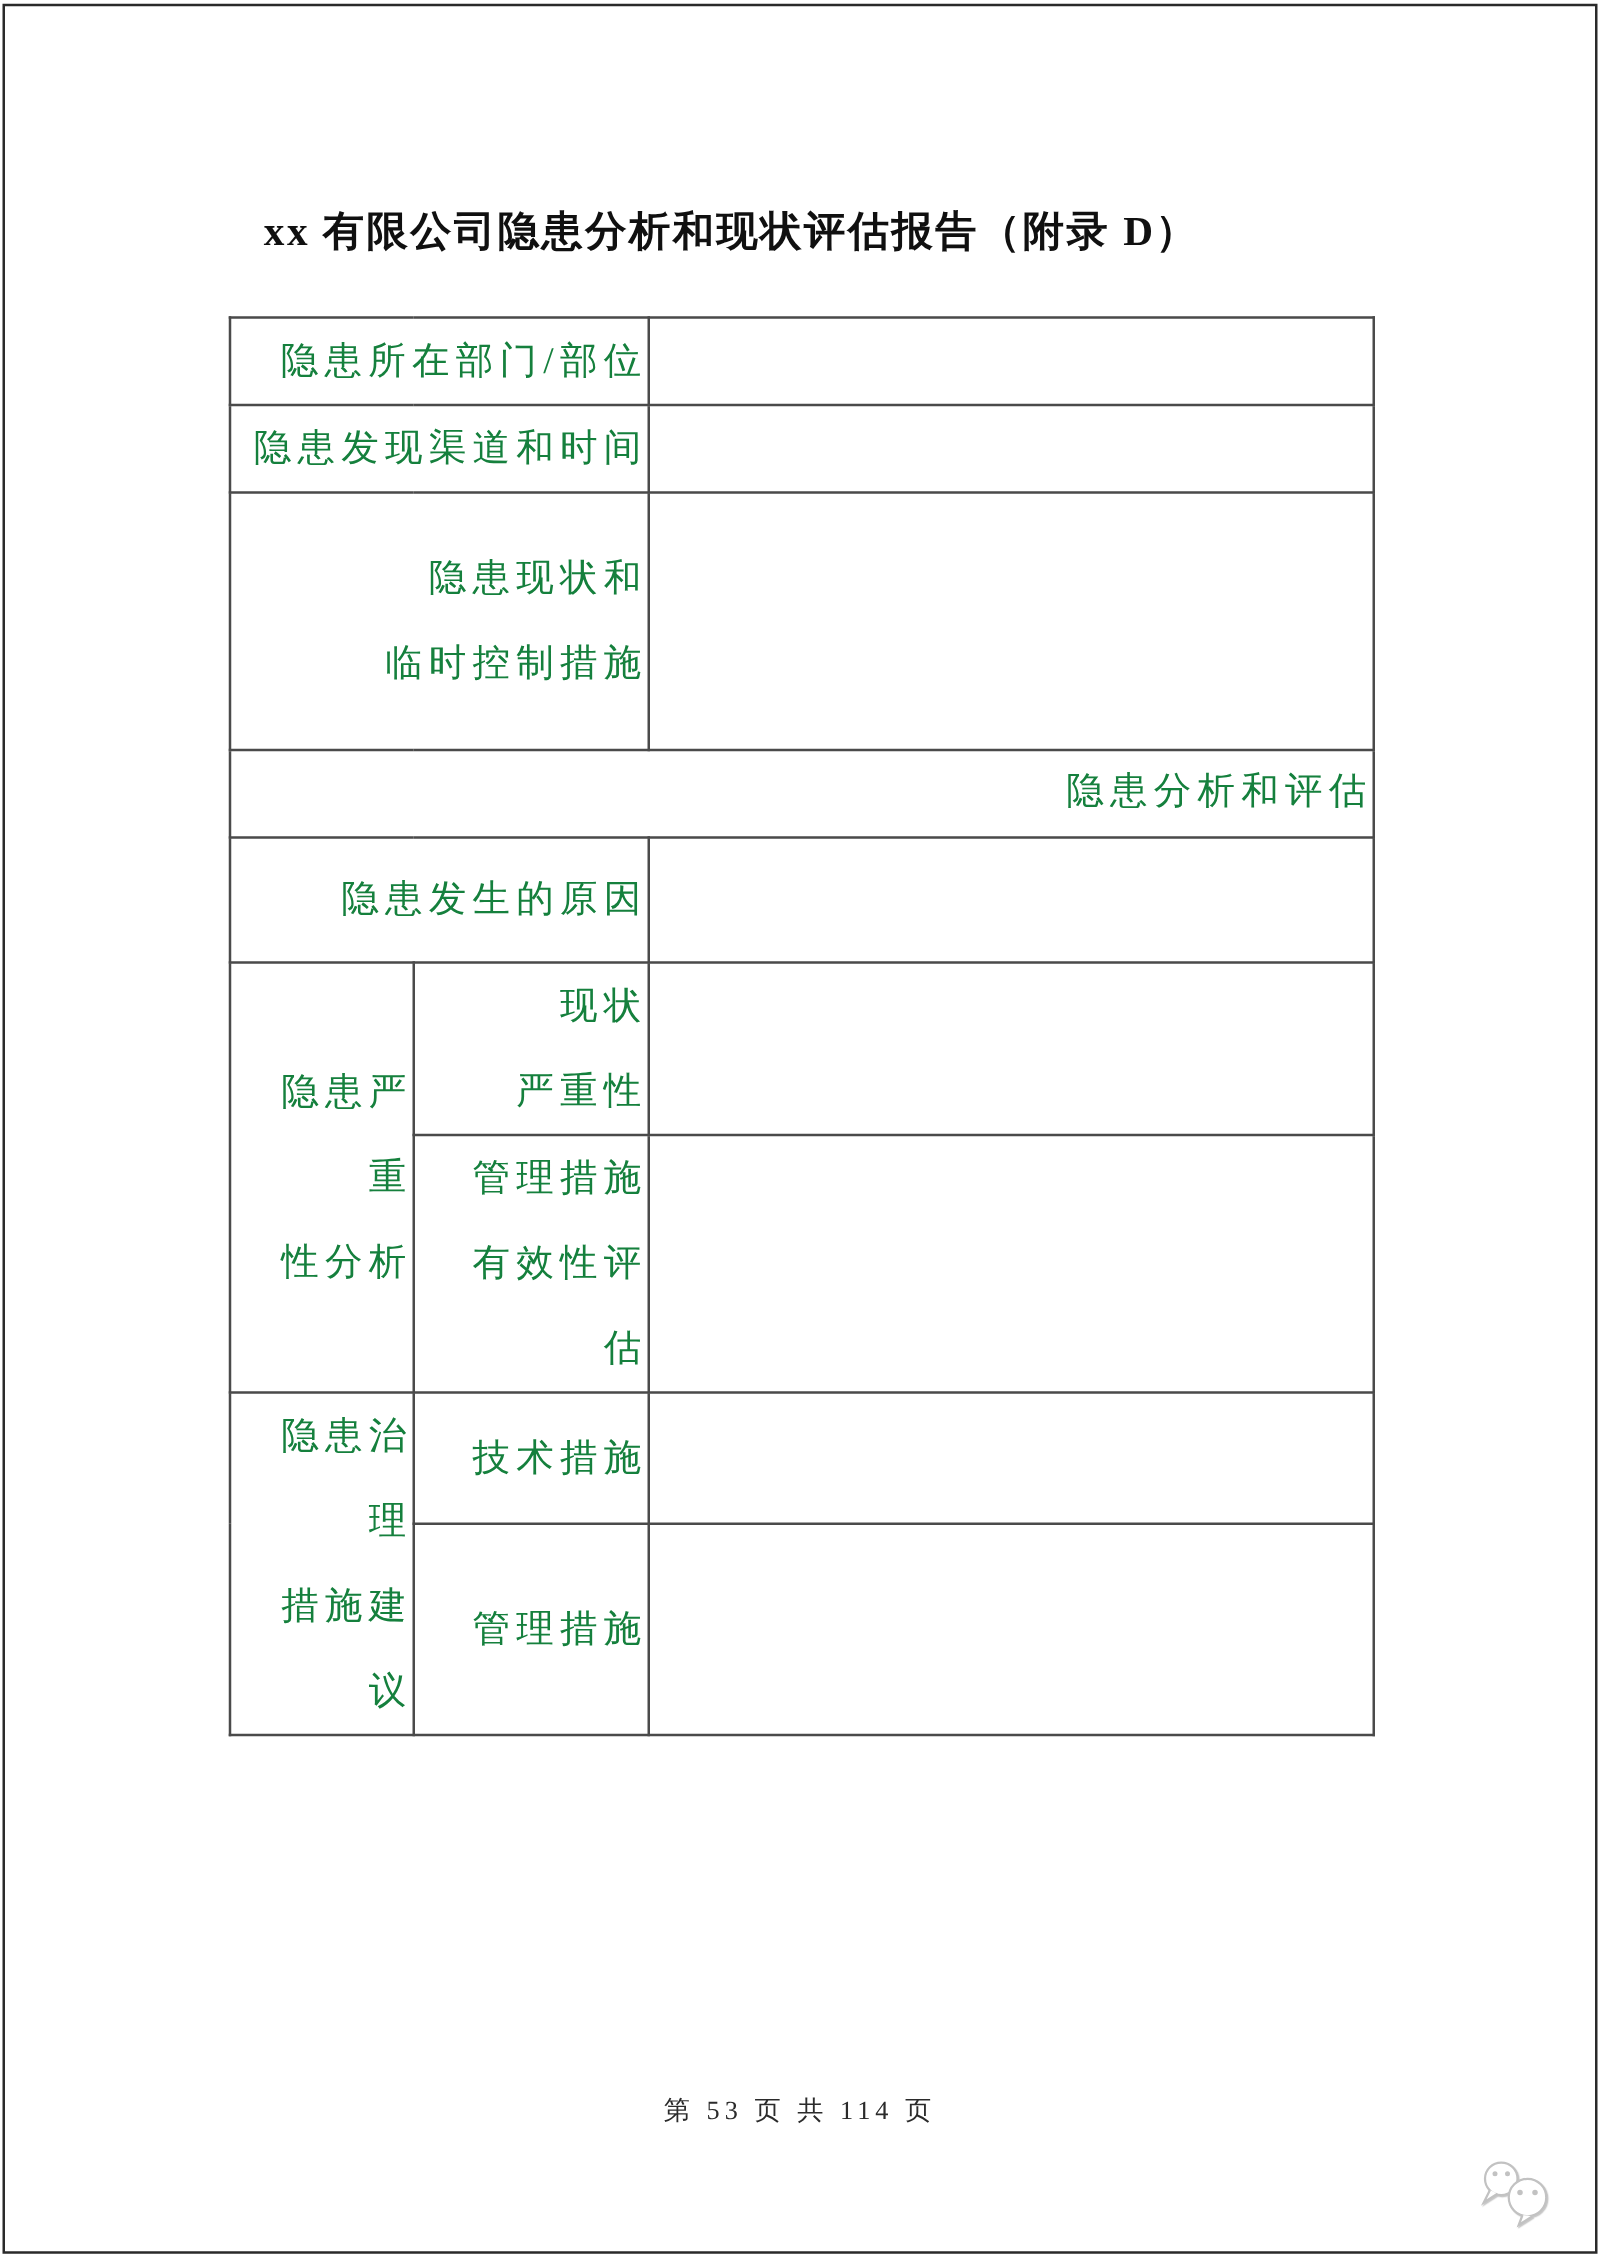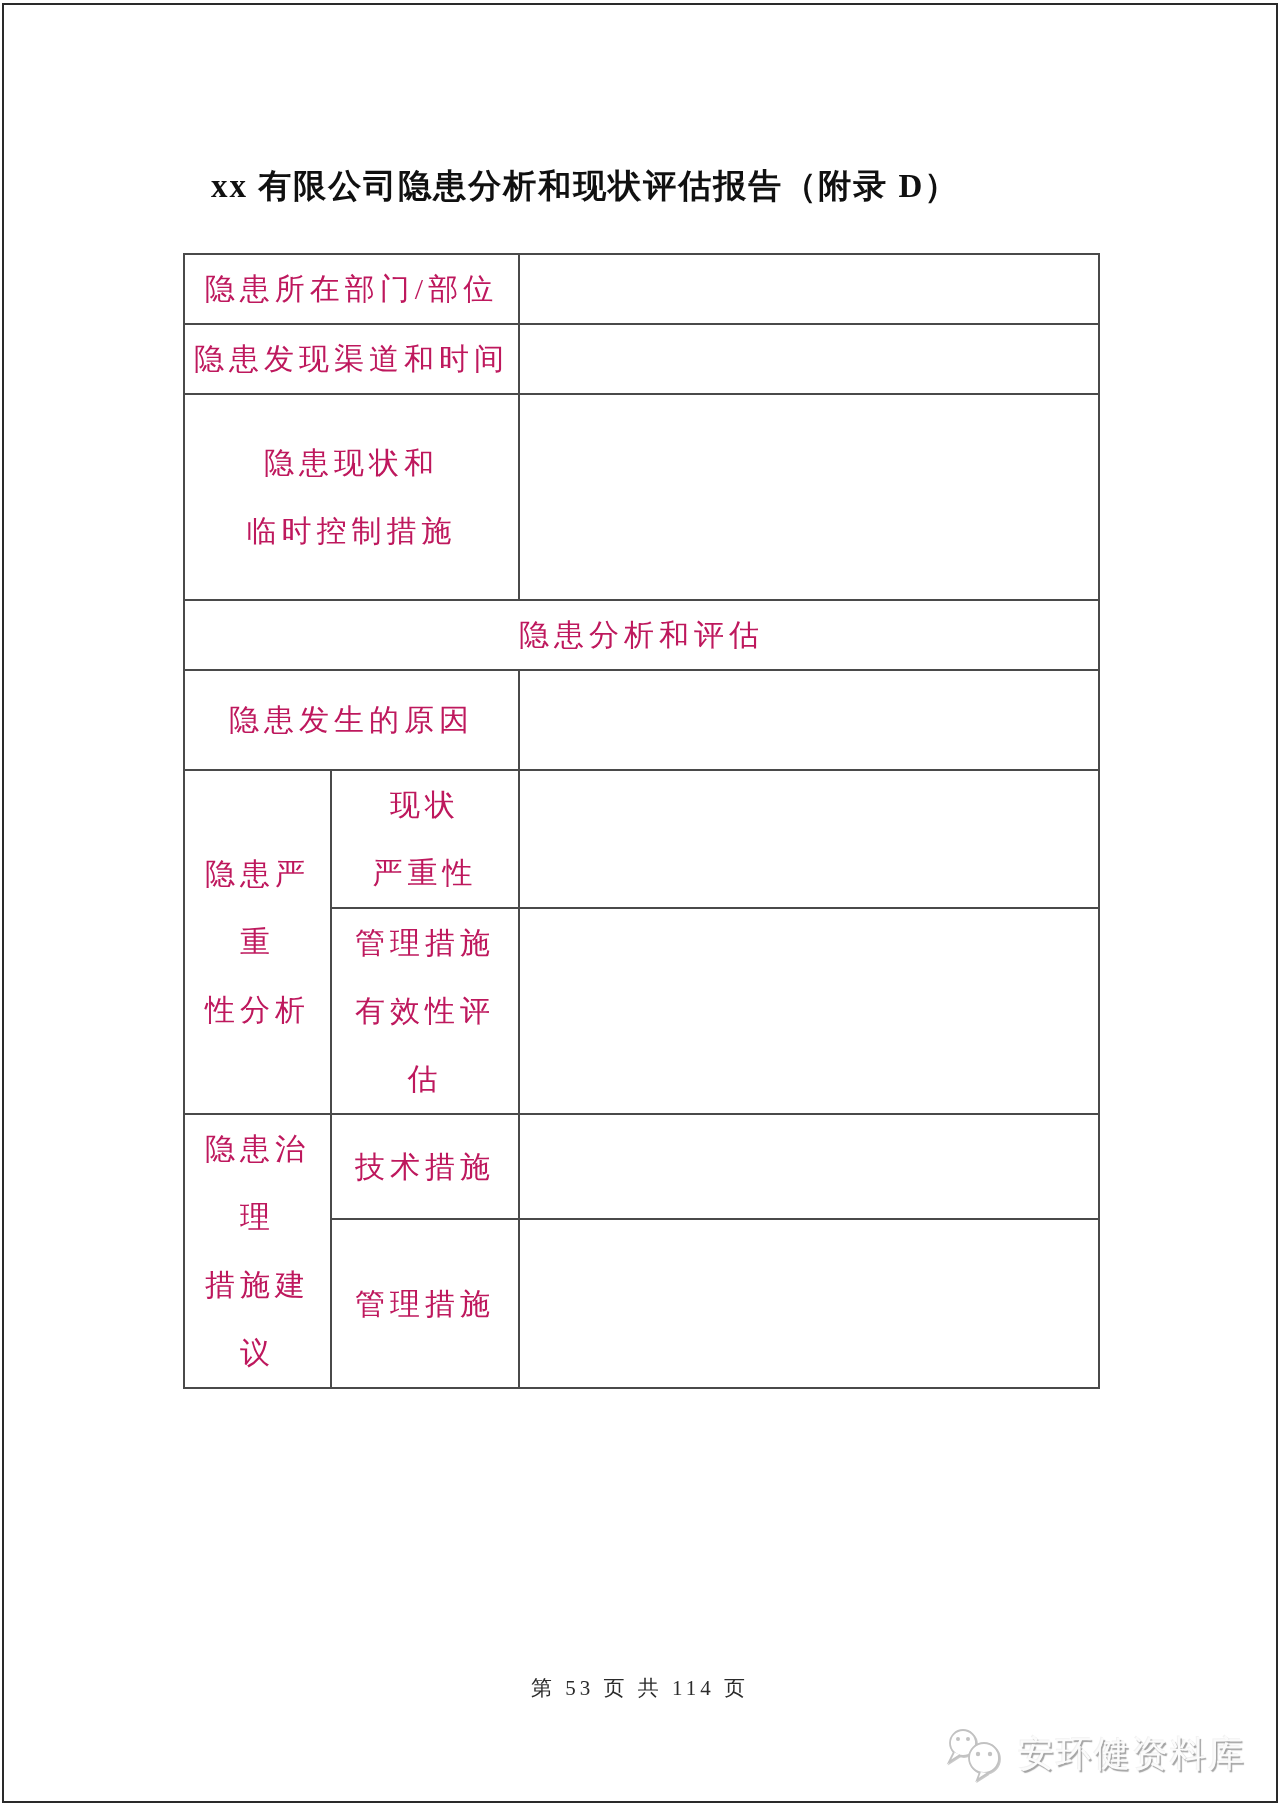"隐患所在部门/部位" table.report td { color: #be185d -> #15803d; text-align: center -> right }
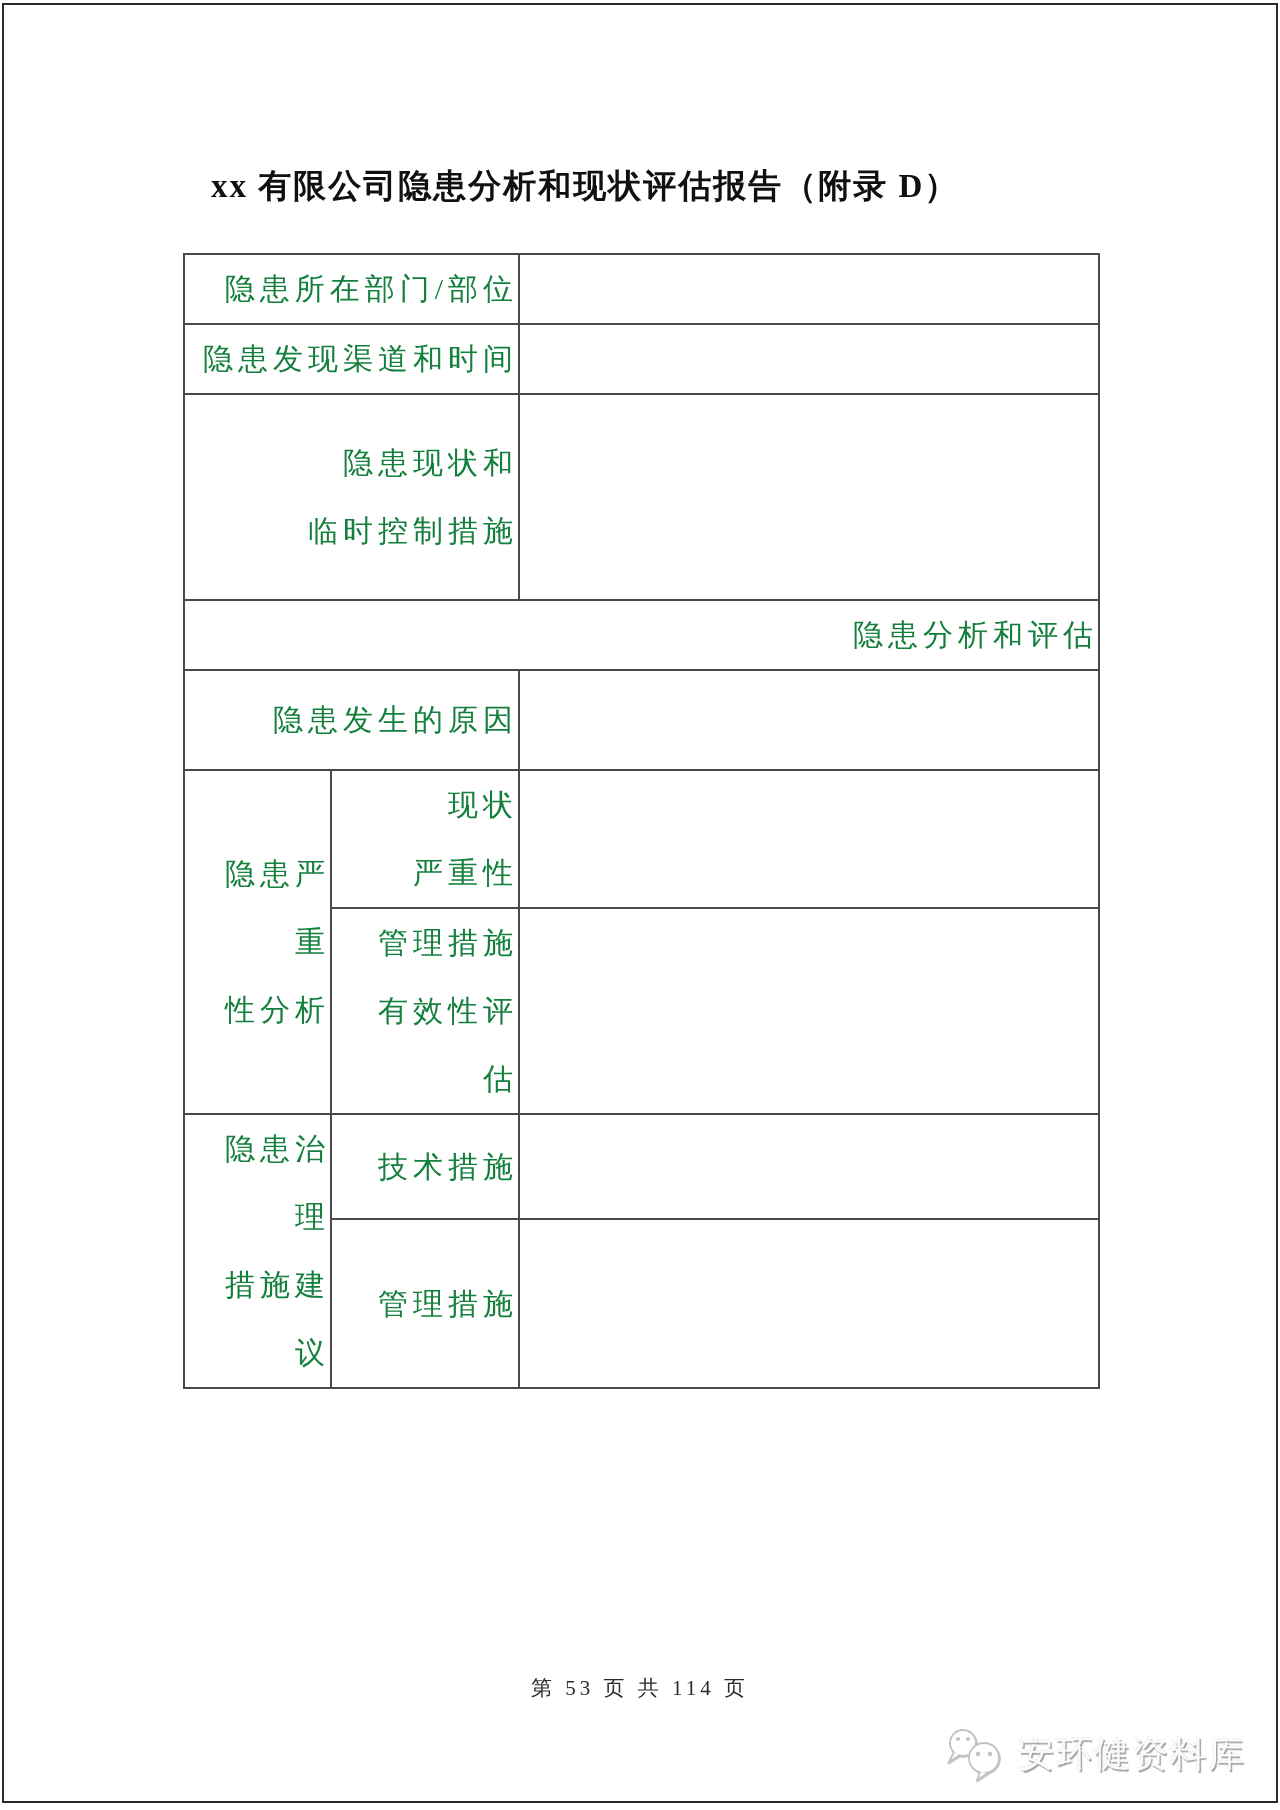"隐患分析和评估" tr { font-family: none -> Liberation Mono, monospace }
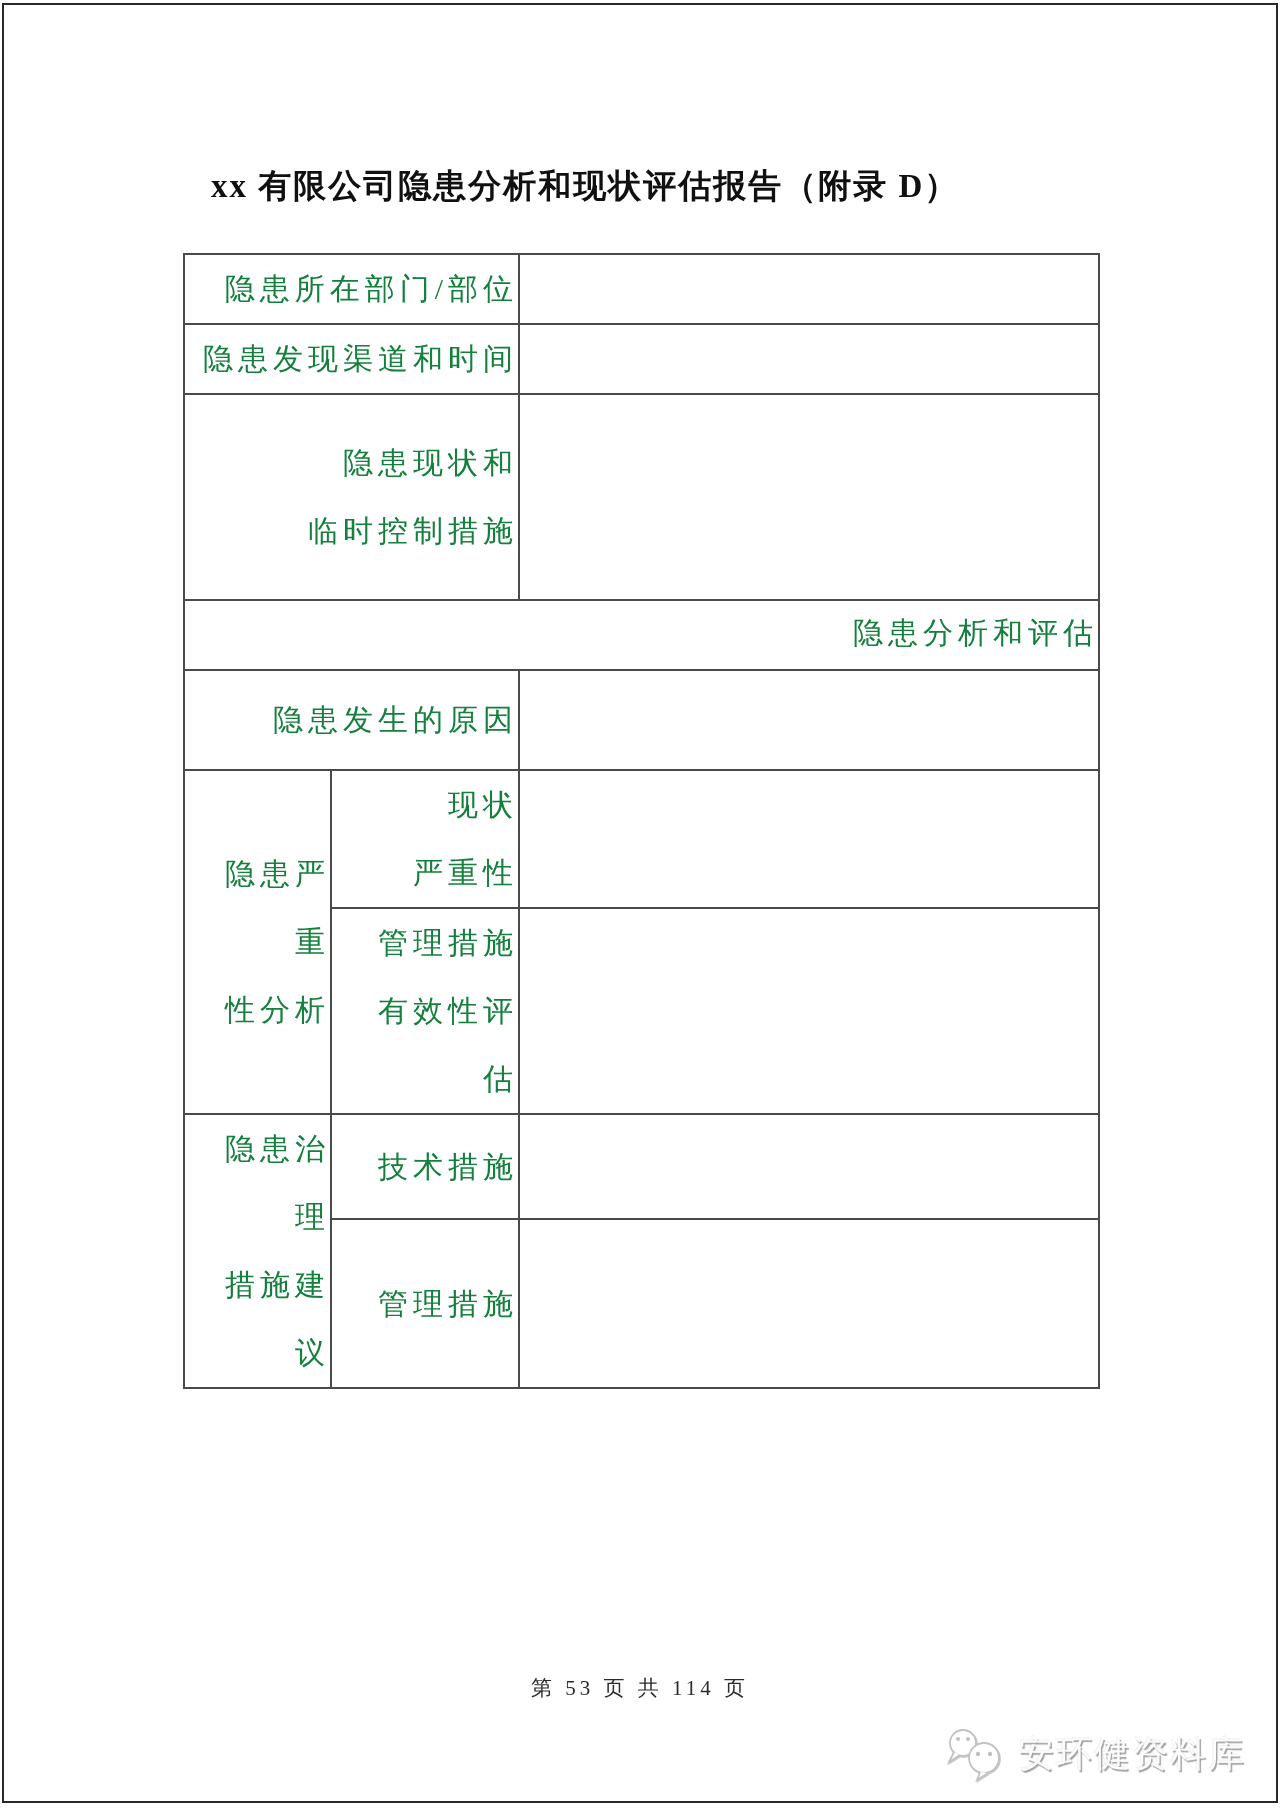"安环健资料库" span.watermark-text { html: <span>安环健资料库</span> -> none }
